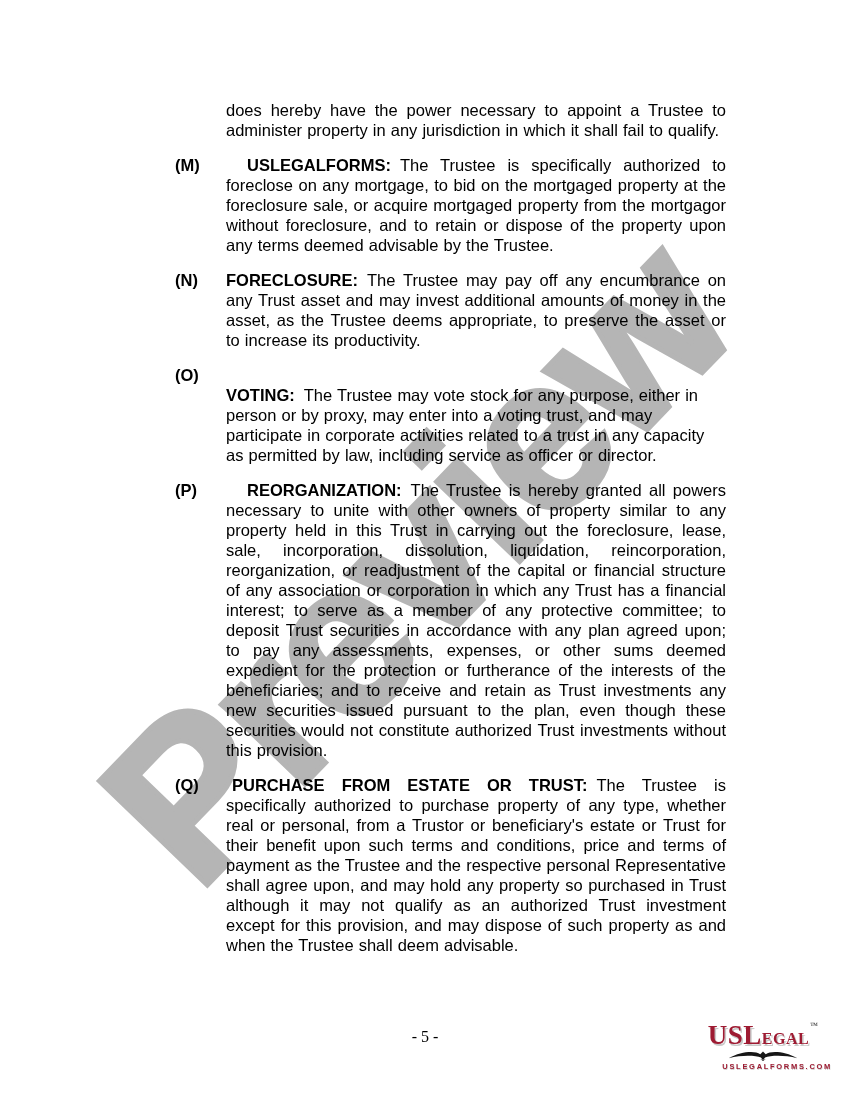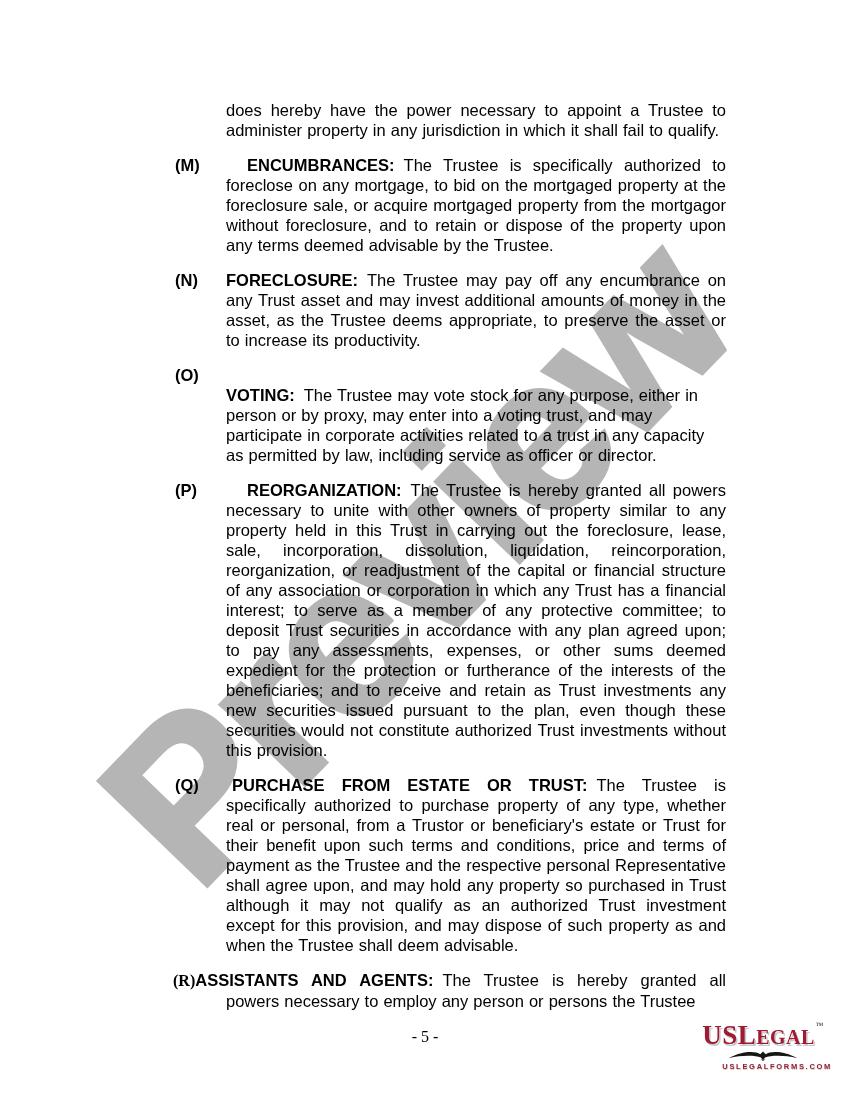"ENCUMBRANCES:" span.hd { text: ENCUMBRANCES -> USLEGALFORMS }
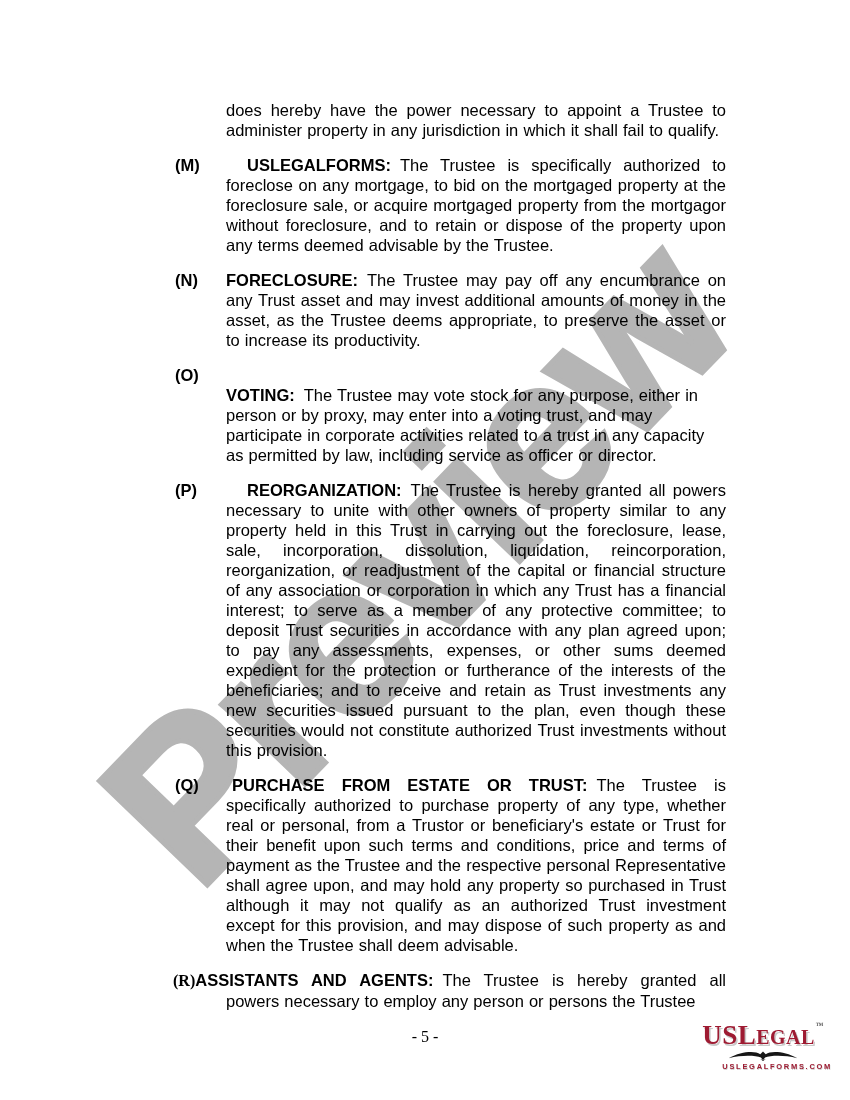"(R)ASSISTANTS AND AGENTS: The Trustee" div.section { html: <div> <div> <span>(R)</span><span>ASSISTANTS AND AGENTS:</span><span>The Trustee is hereby granted all powers necessary to employ any person or persons the Trustee</span> </div> </div> -> none }
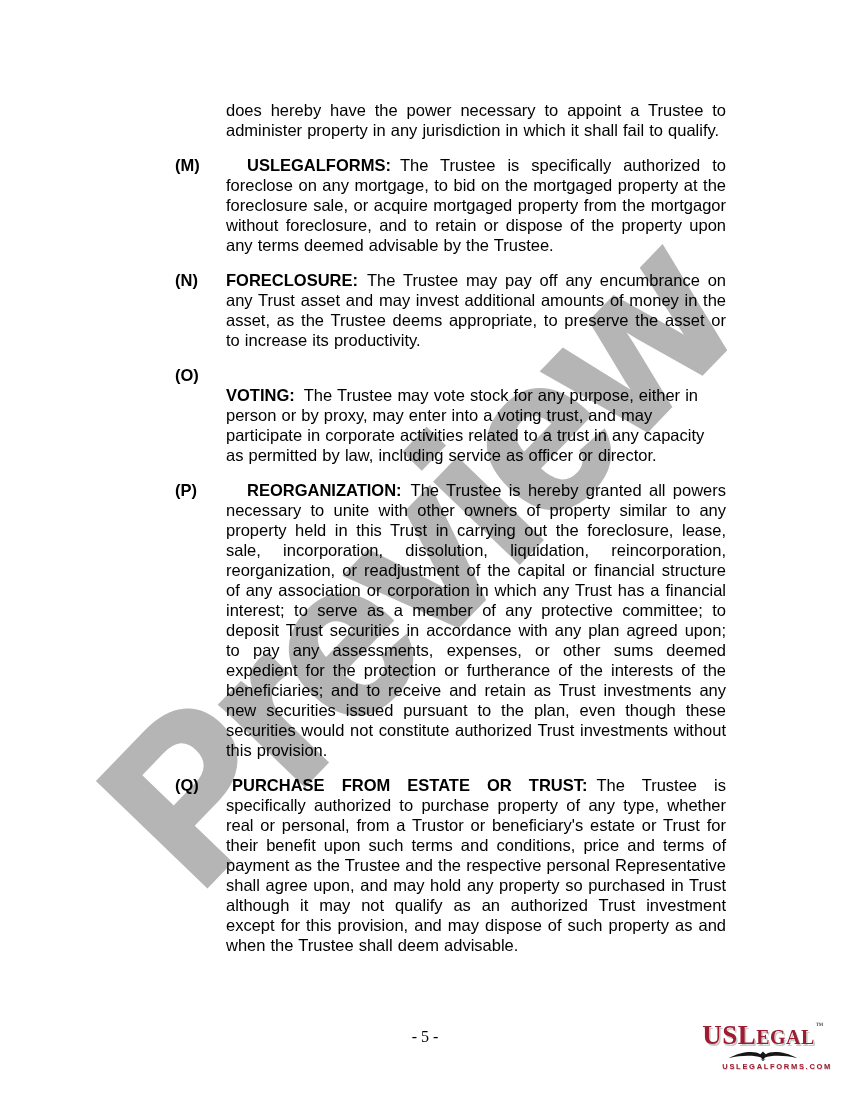"EGAL" .logo-line .sm { font-size: 20px -> 16px }
